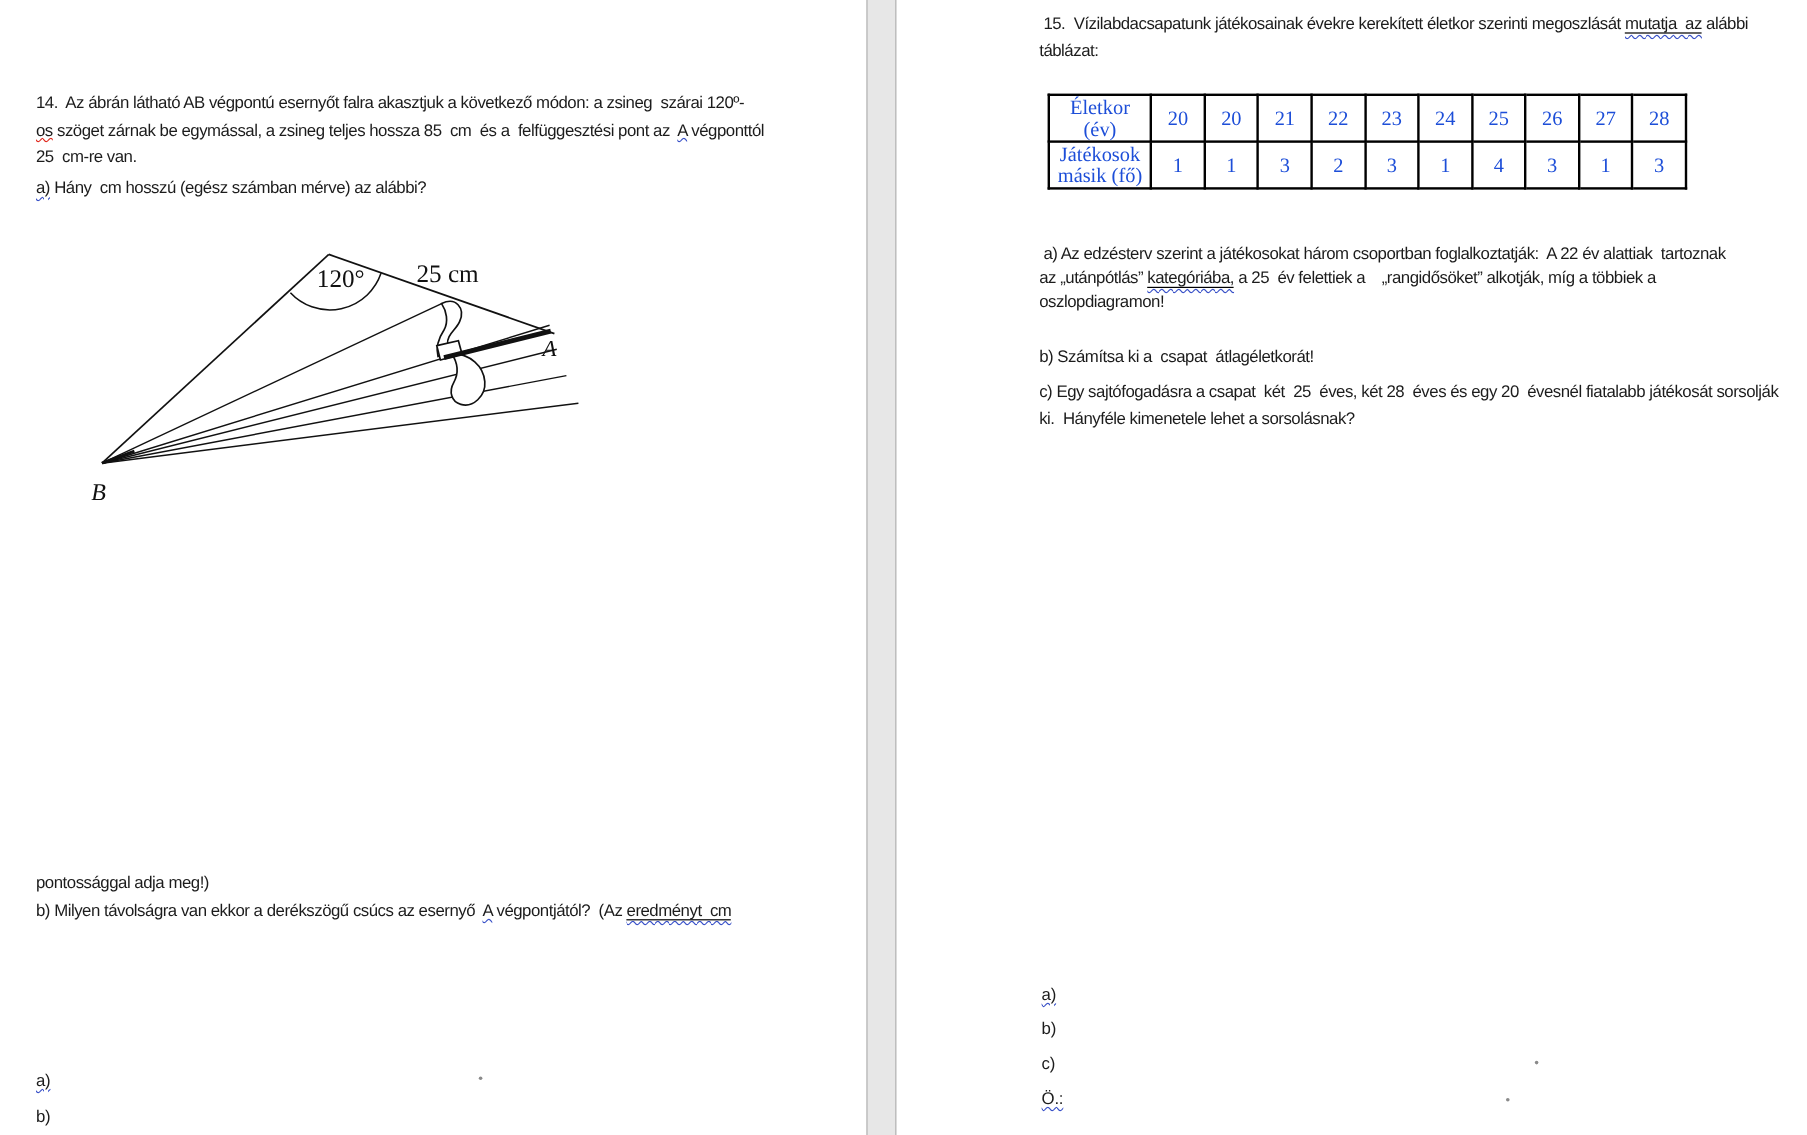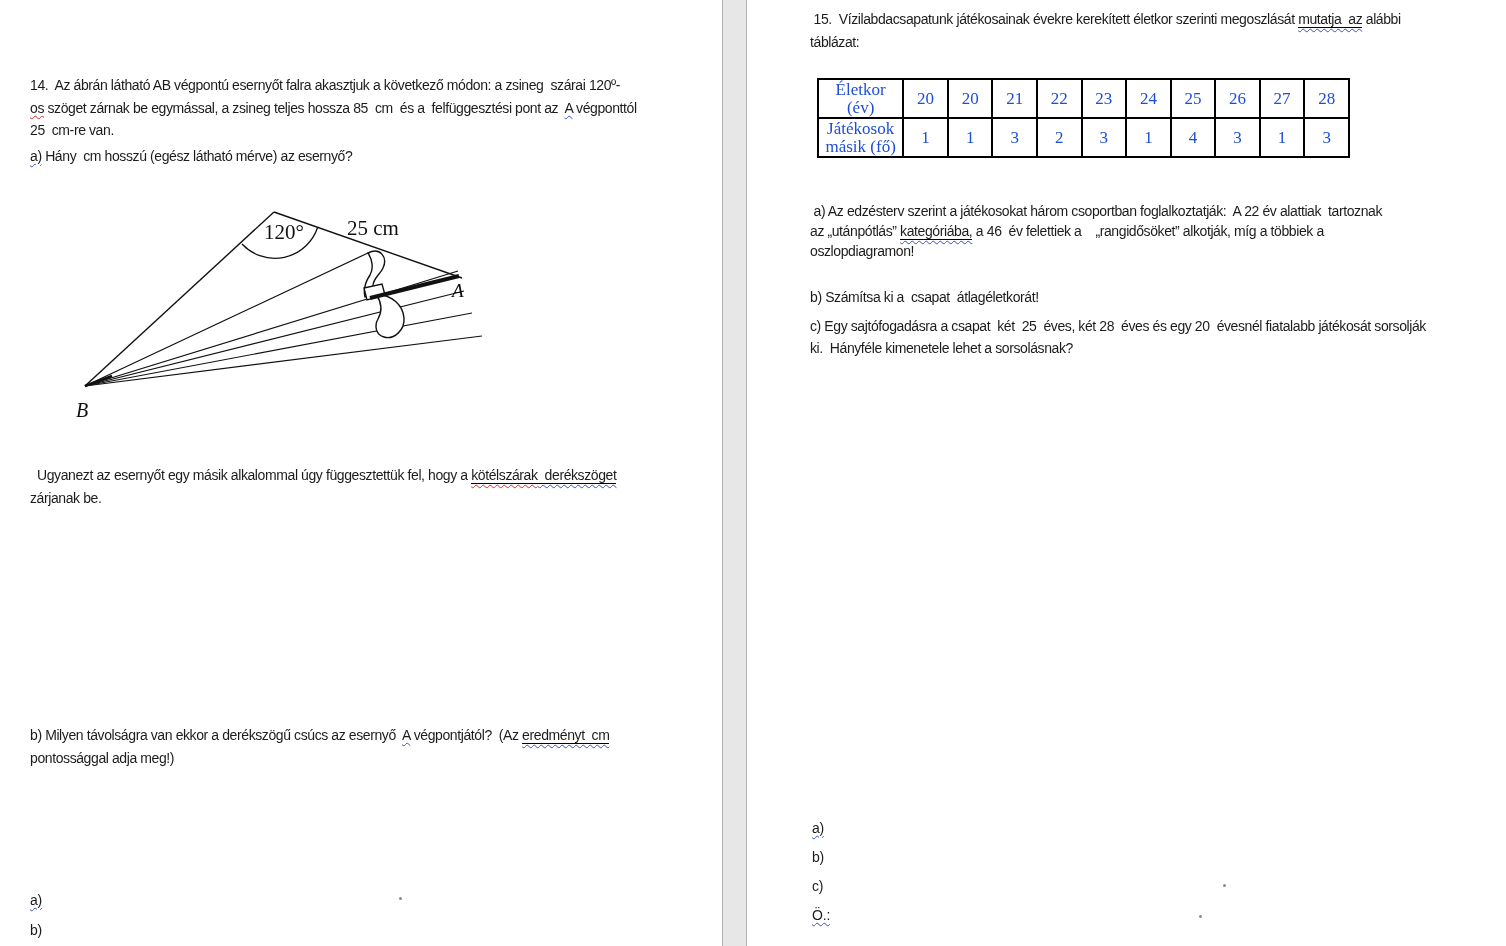"15. Vízilabdacsapatunk játékosainak" div.abs { left: 720px -> 776px }
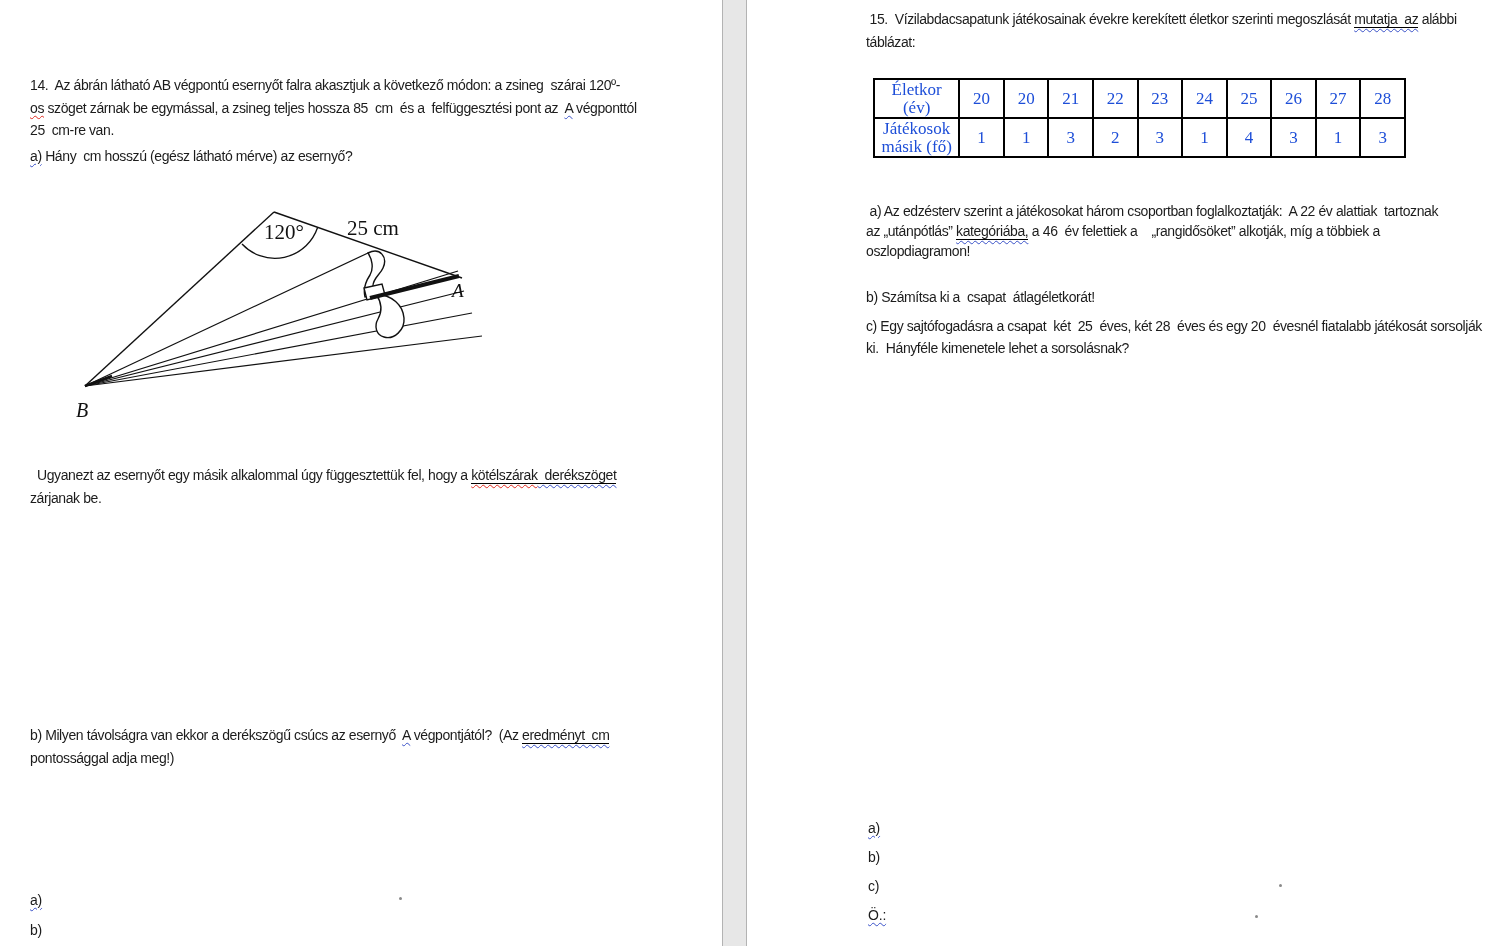"Hány cm hosszú (egész látható" span { text: látható mérve) az esernyő -> számban mérve) az alábbi }
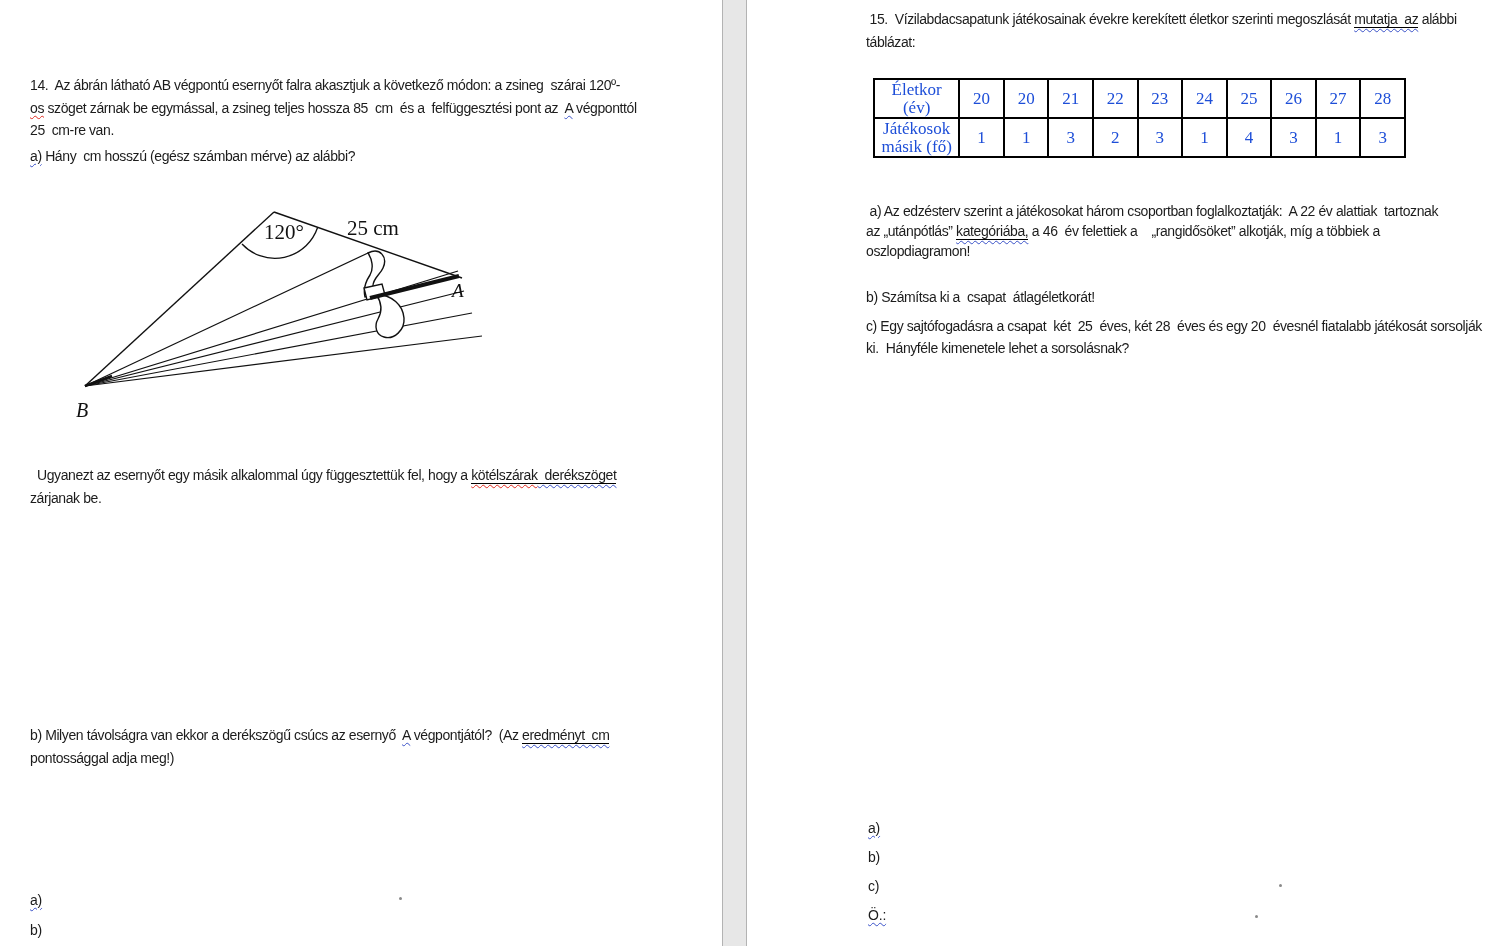"a 46 év felettiek a" span { text: 46 -> 25 }
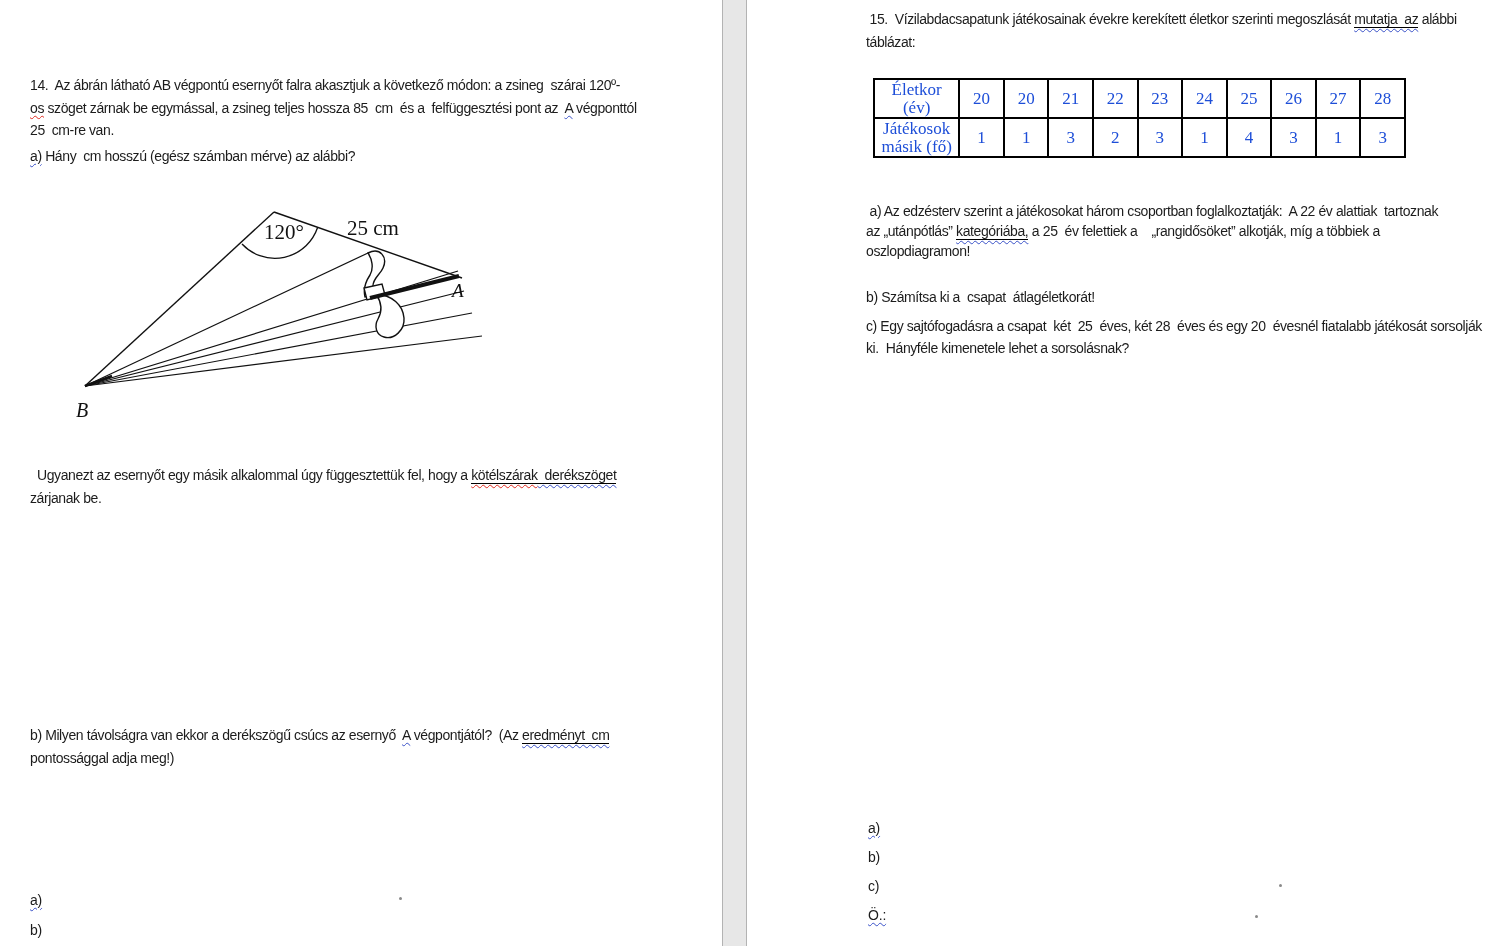"Ugyanezt az esernyőt egy másik" div.abs { html: <div> <div><span> Ugyanezt az esernyőt egy másik alkalommal úgy függesztettük fel, hogy a </span><span><span>kötélszárak</span><span> derékszöget</span></span></div> <div><span>zárjanak be.</span></div> </div> -> none }
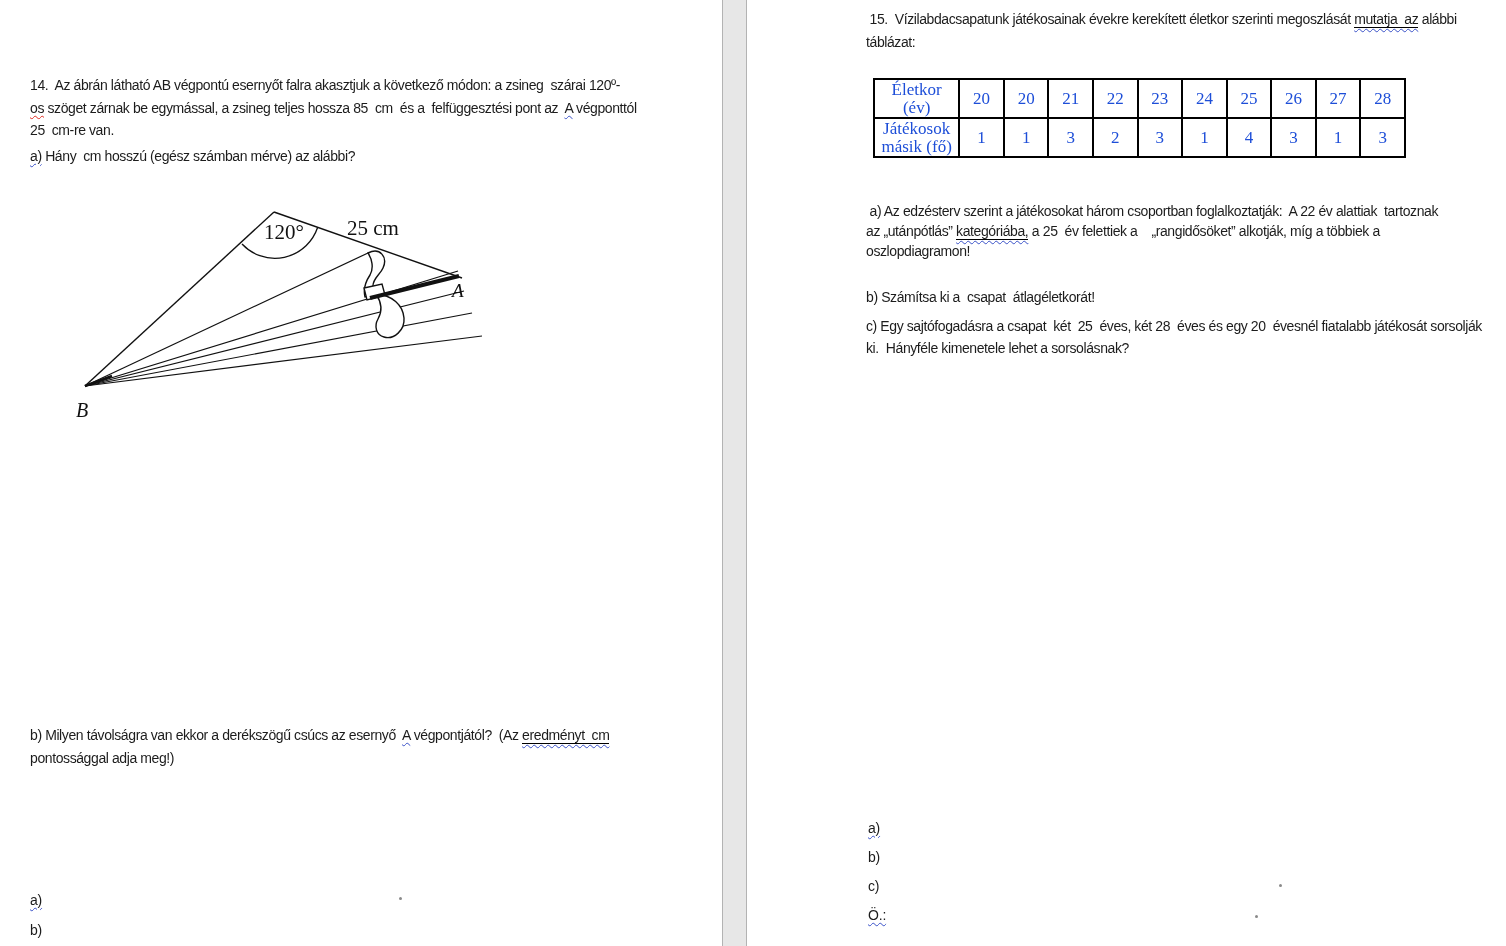"b) Milyen távolságra van ekkor" div.line { order: before "pontossággal adja meg!)" -> after "pontossággal adja meg!)" }
